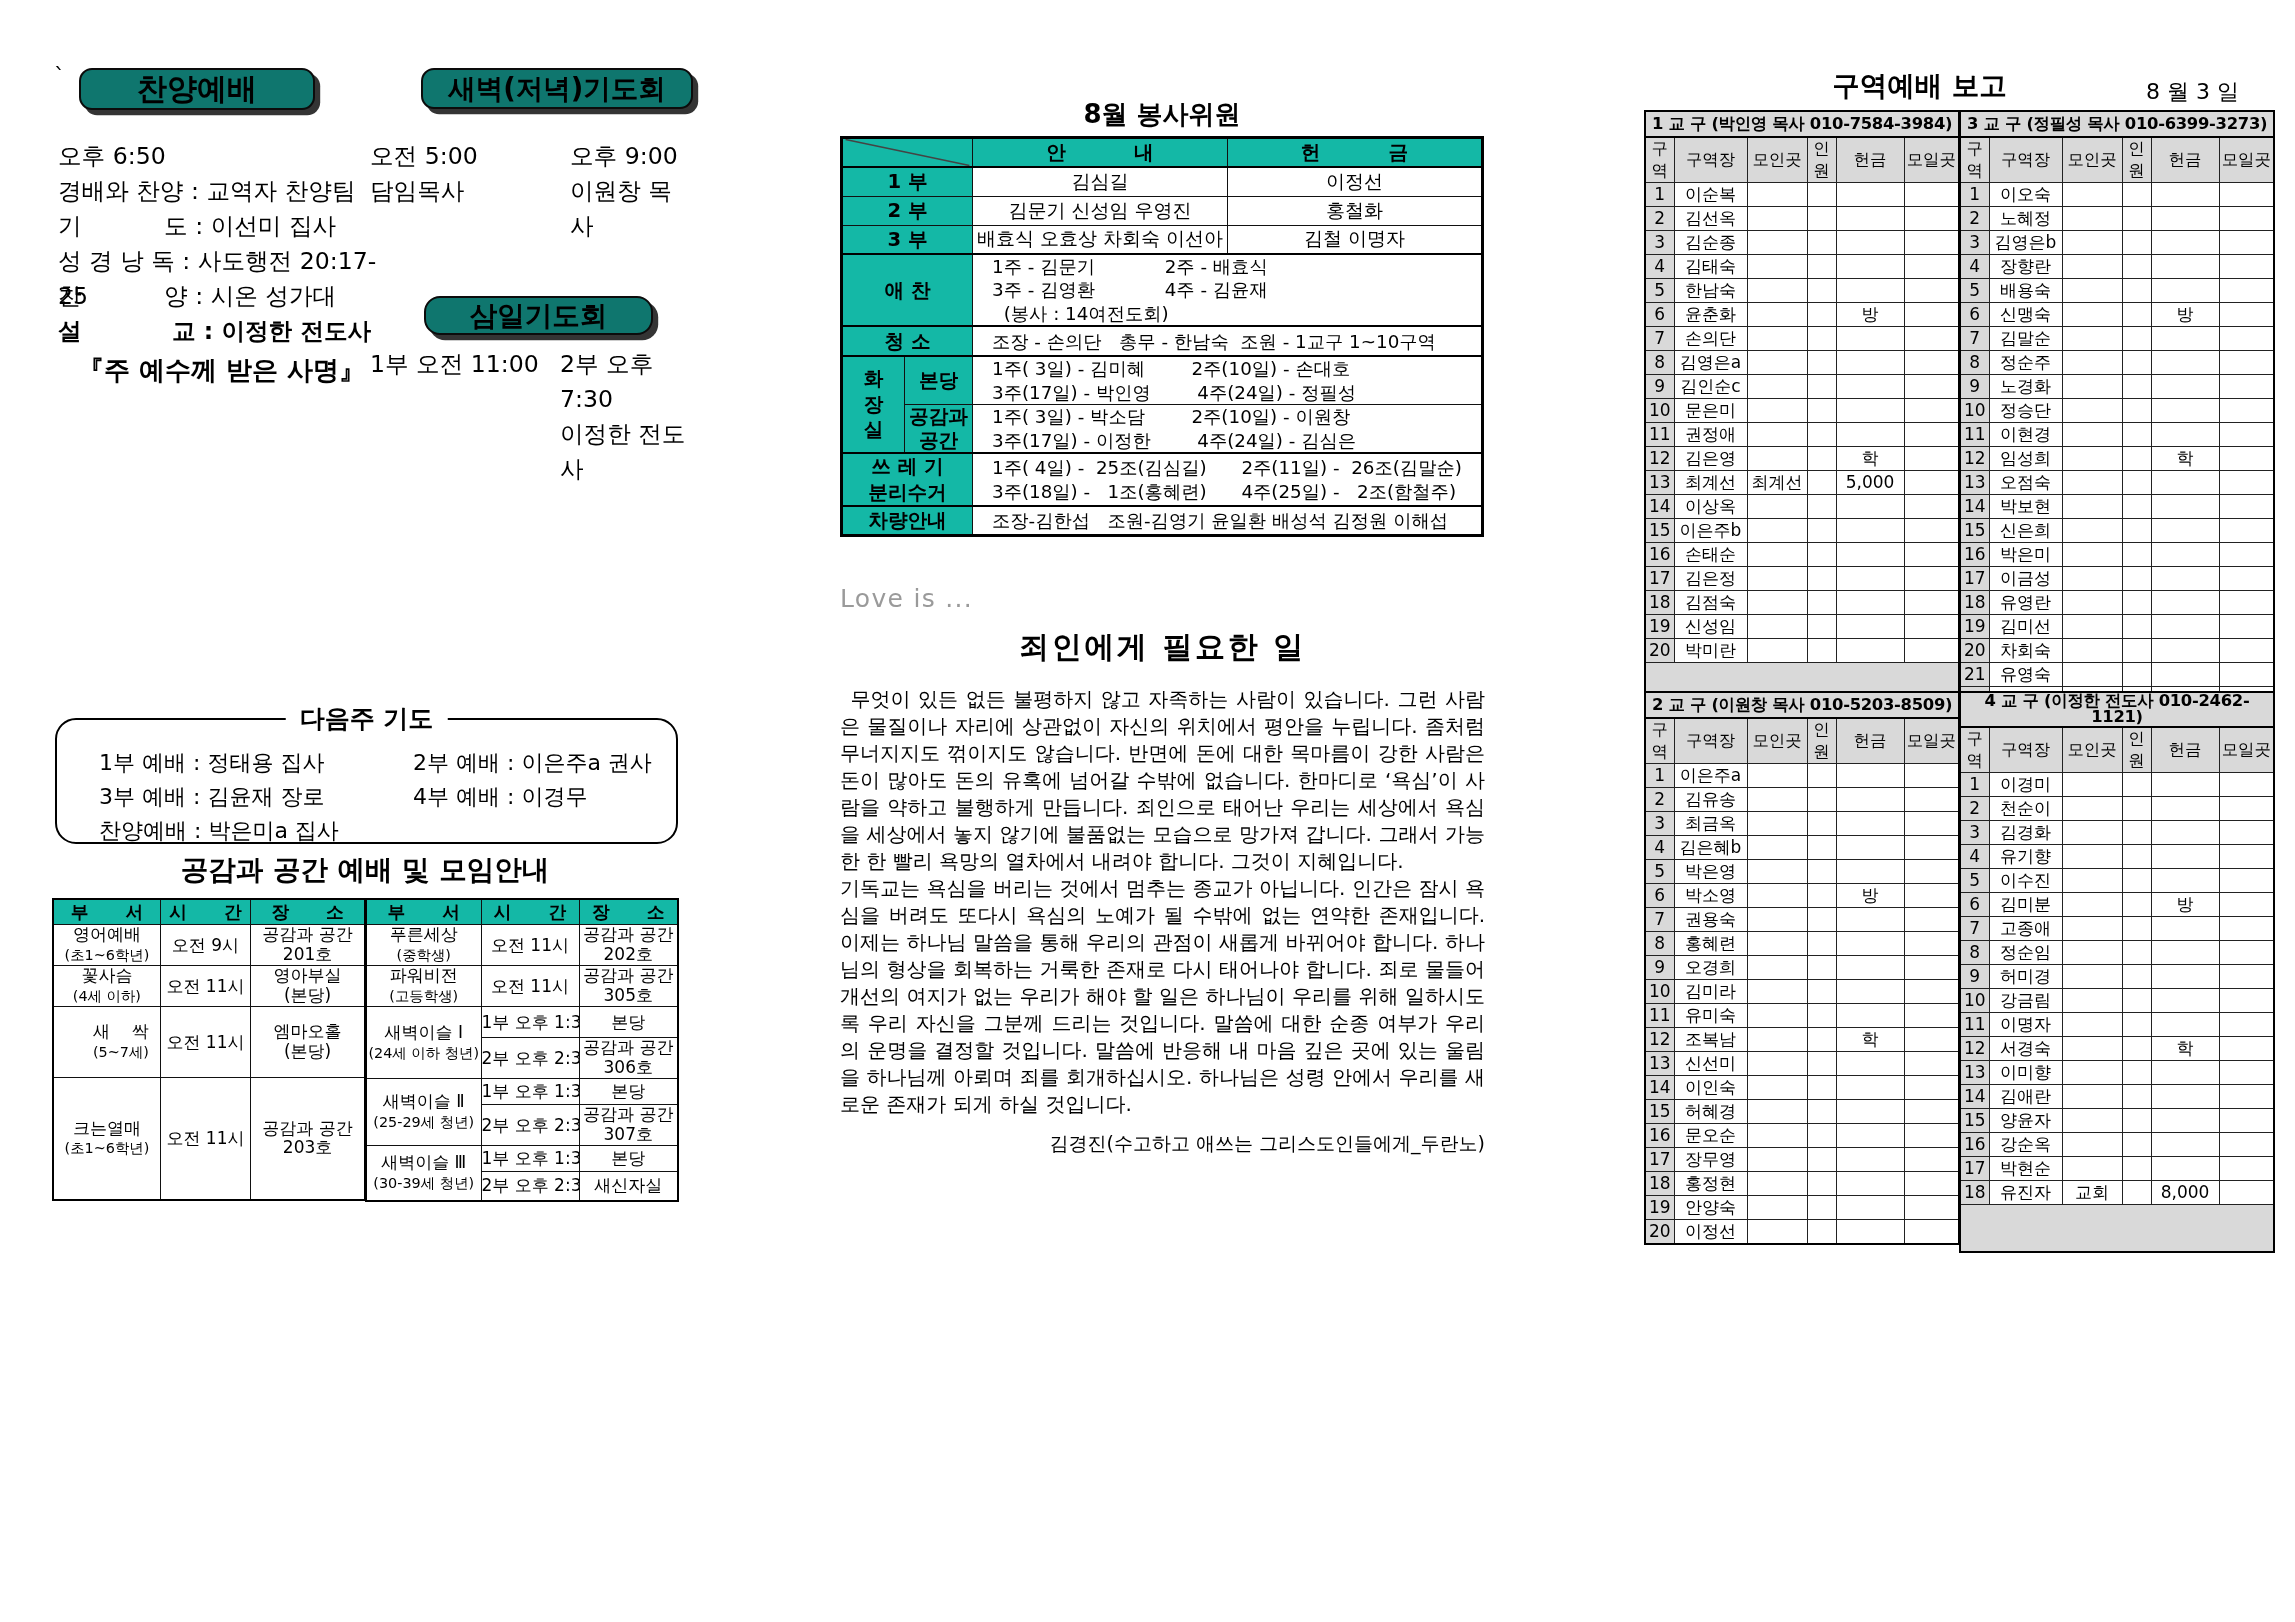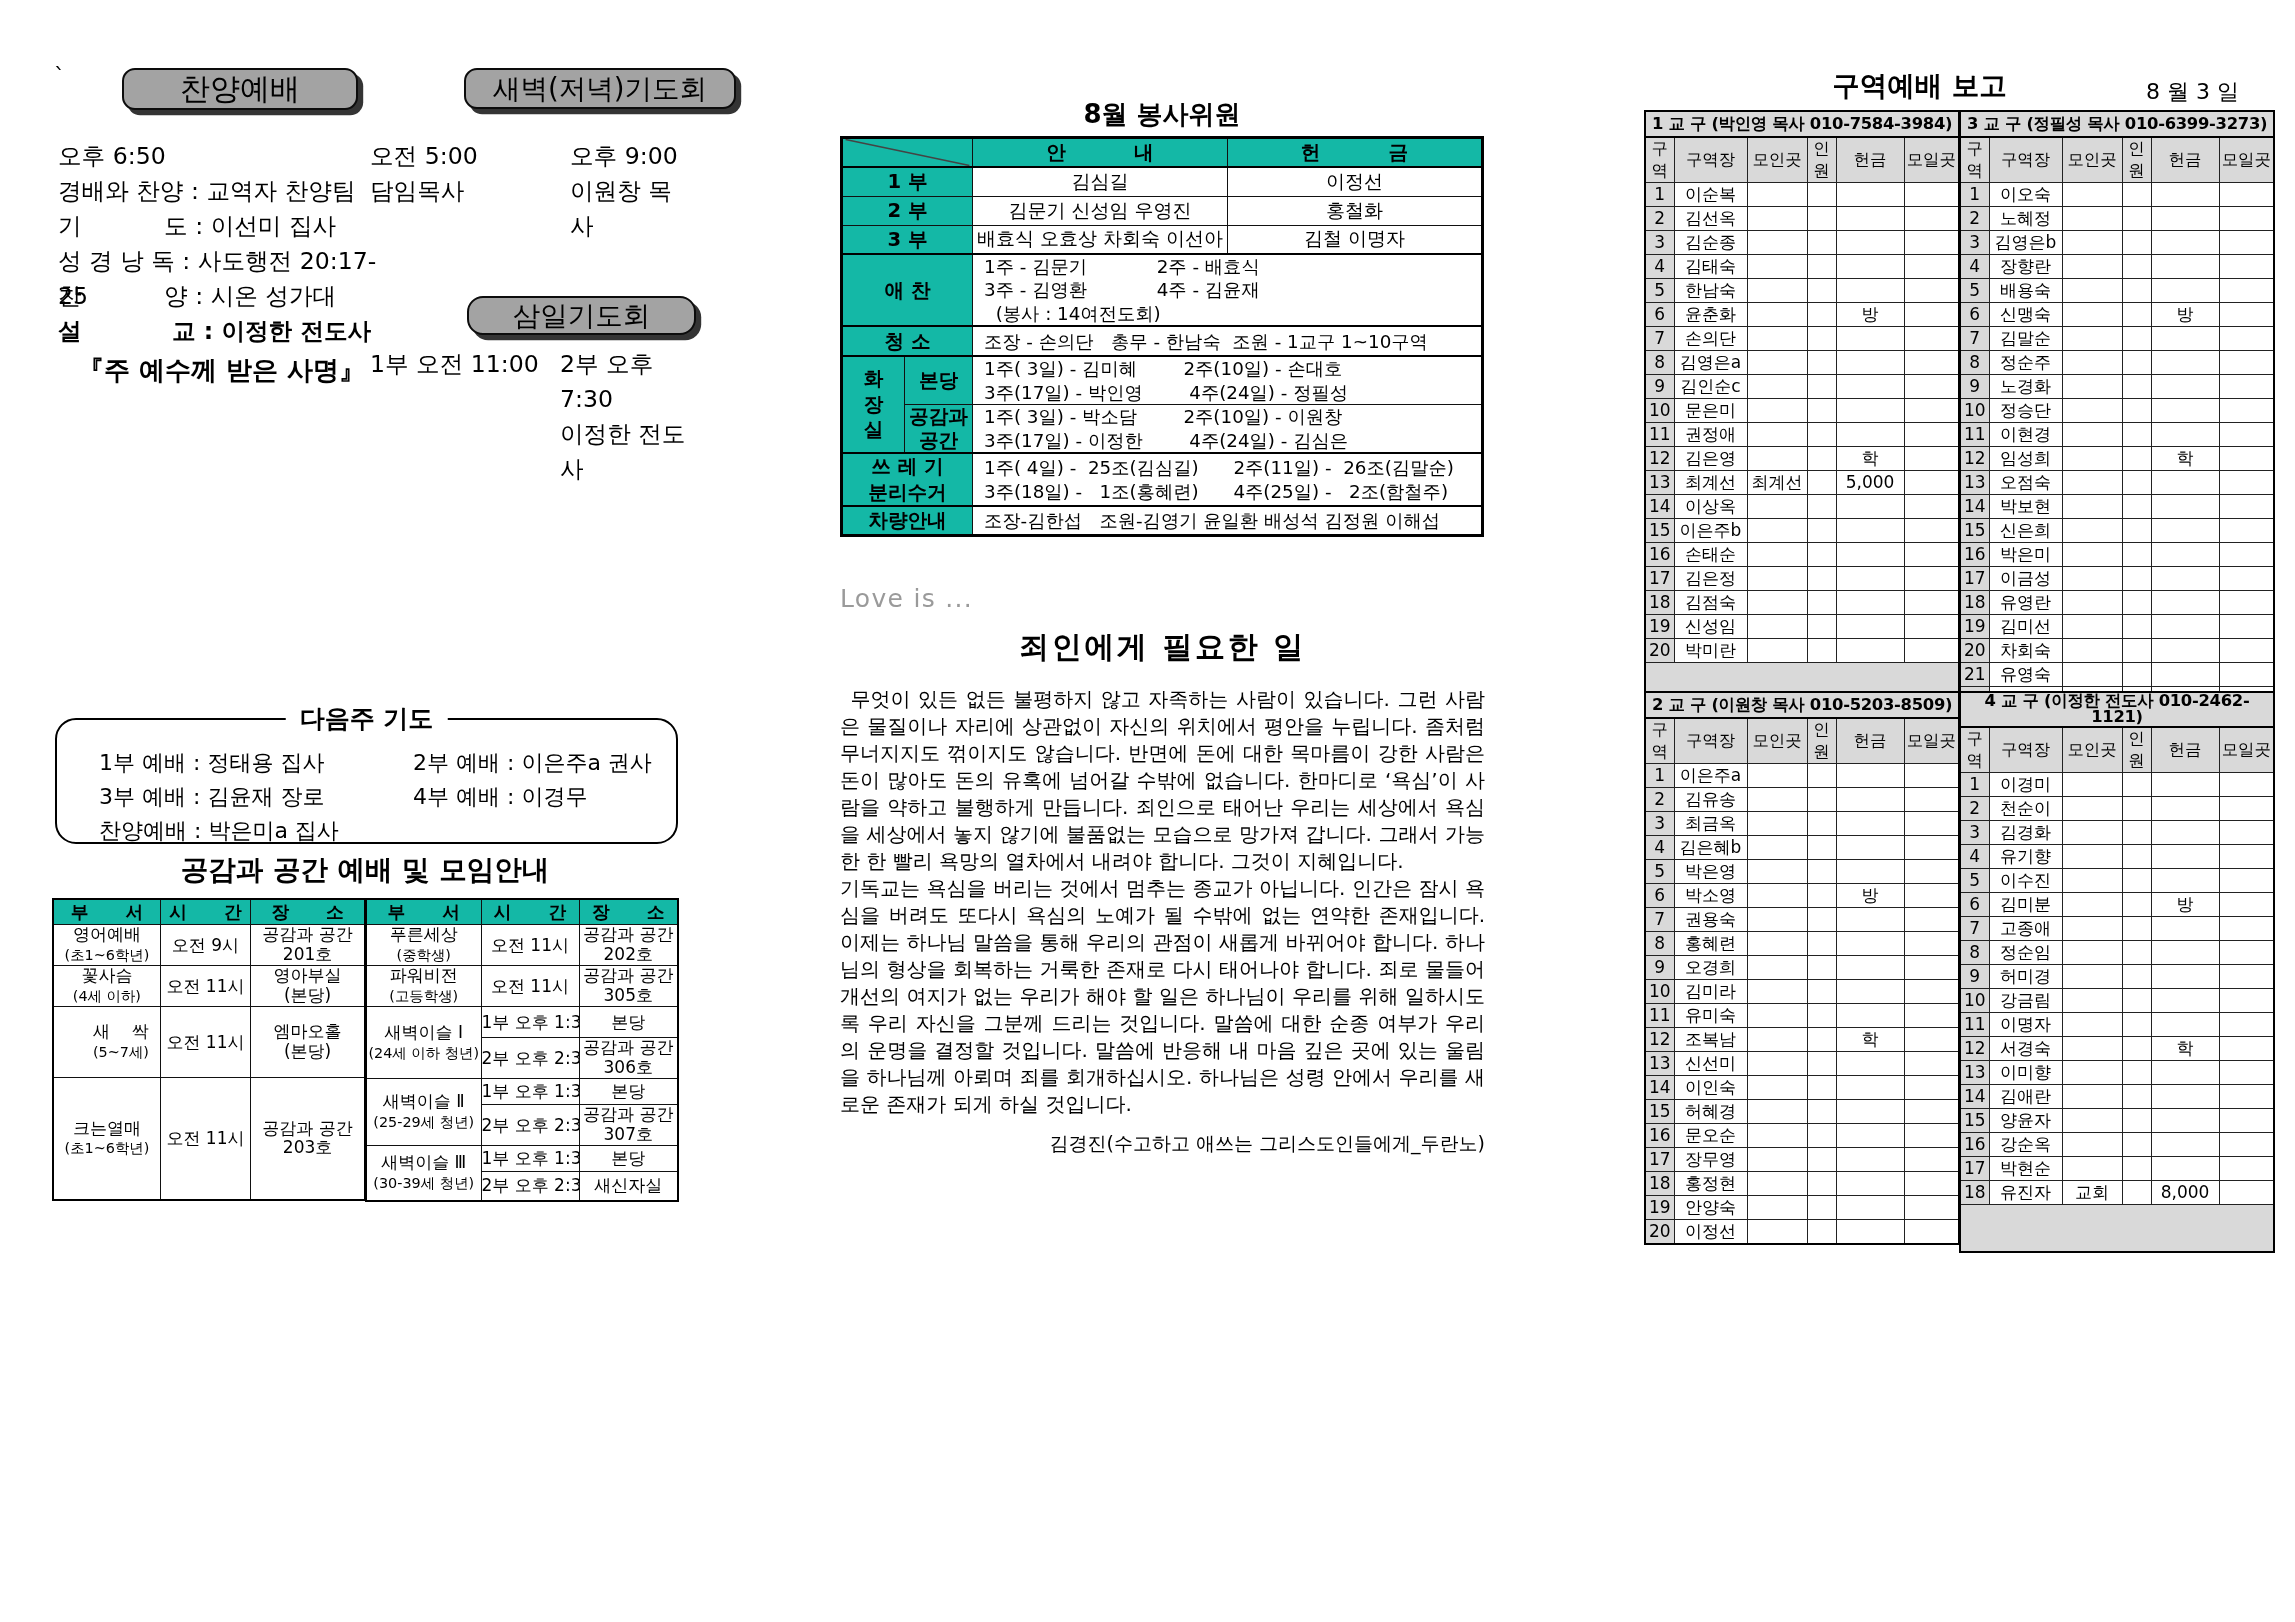"찬양예배" .headbox { background: #a3a3a3 -> #0f766e; font-weight: normal -> bold; margin-left: 43px -> none }
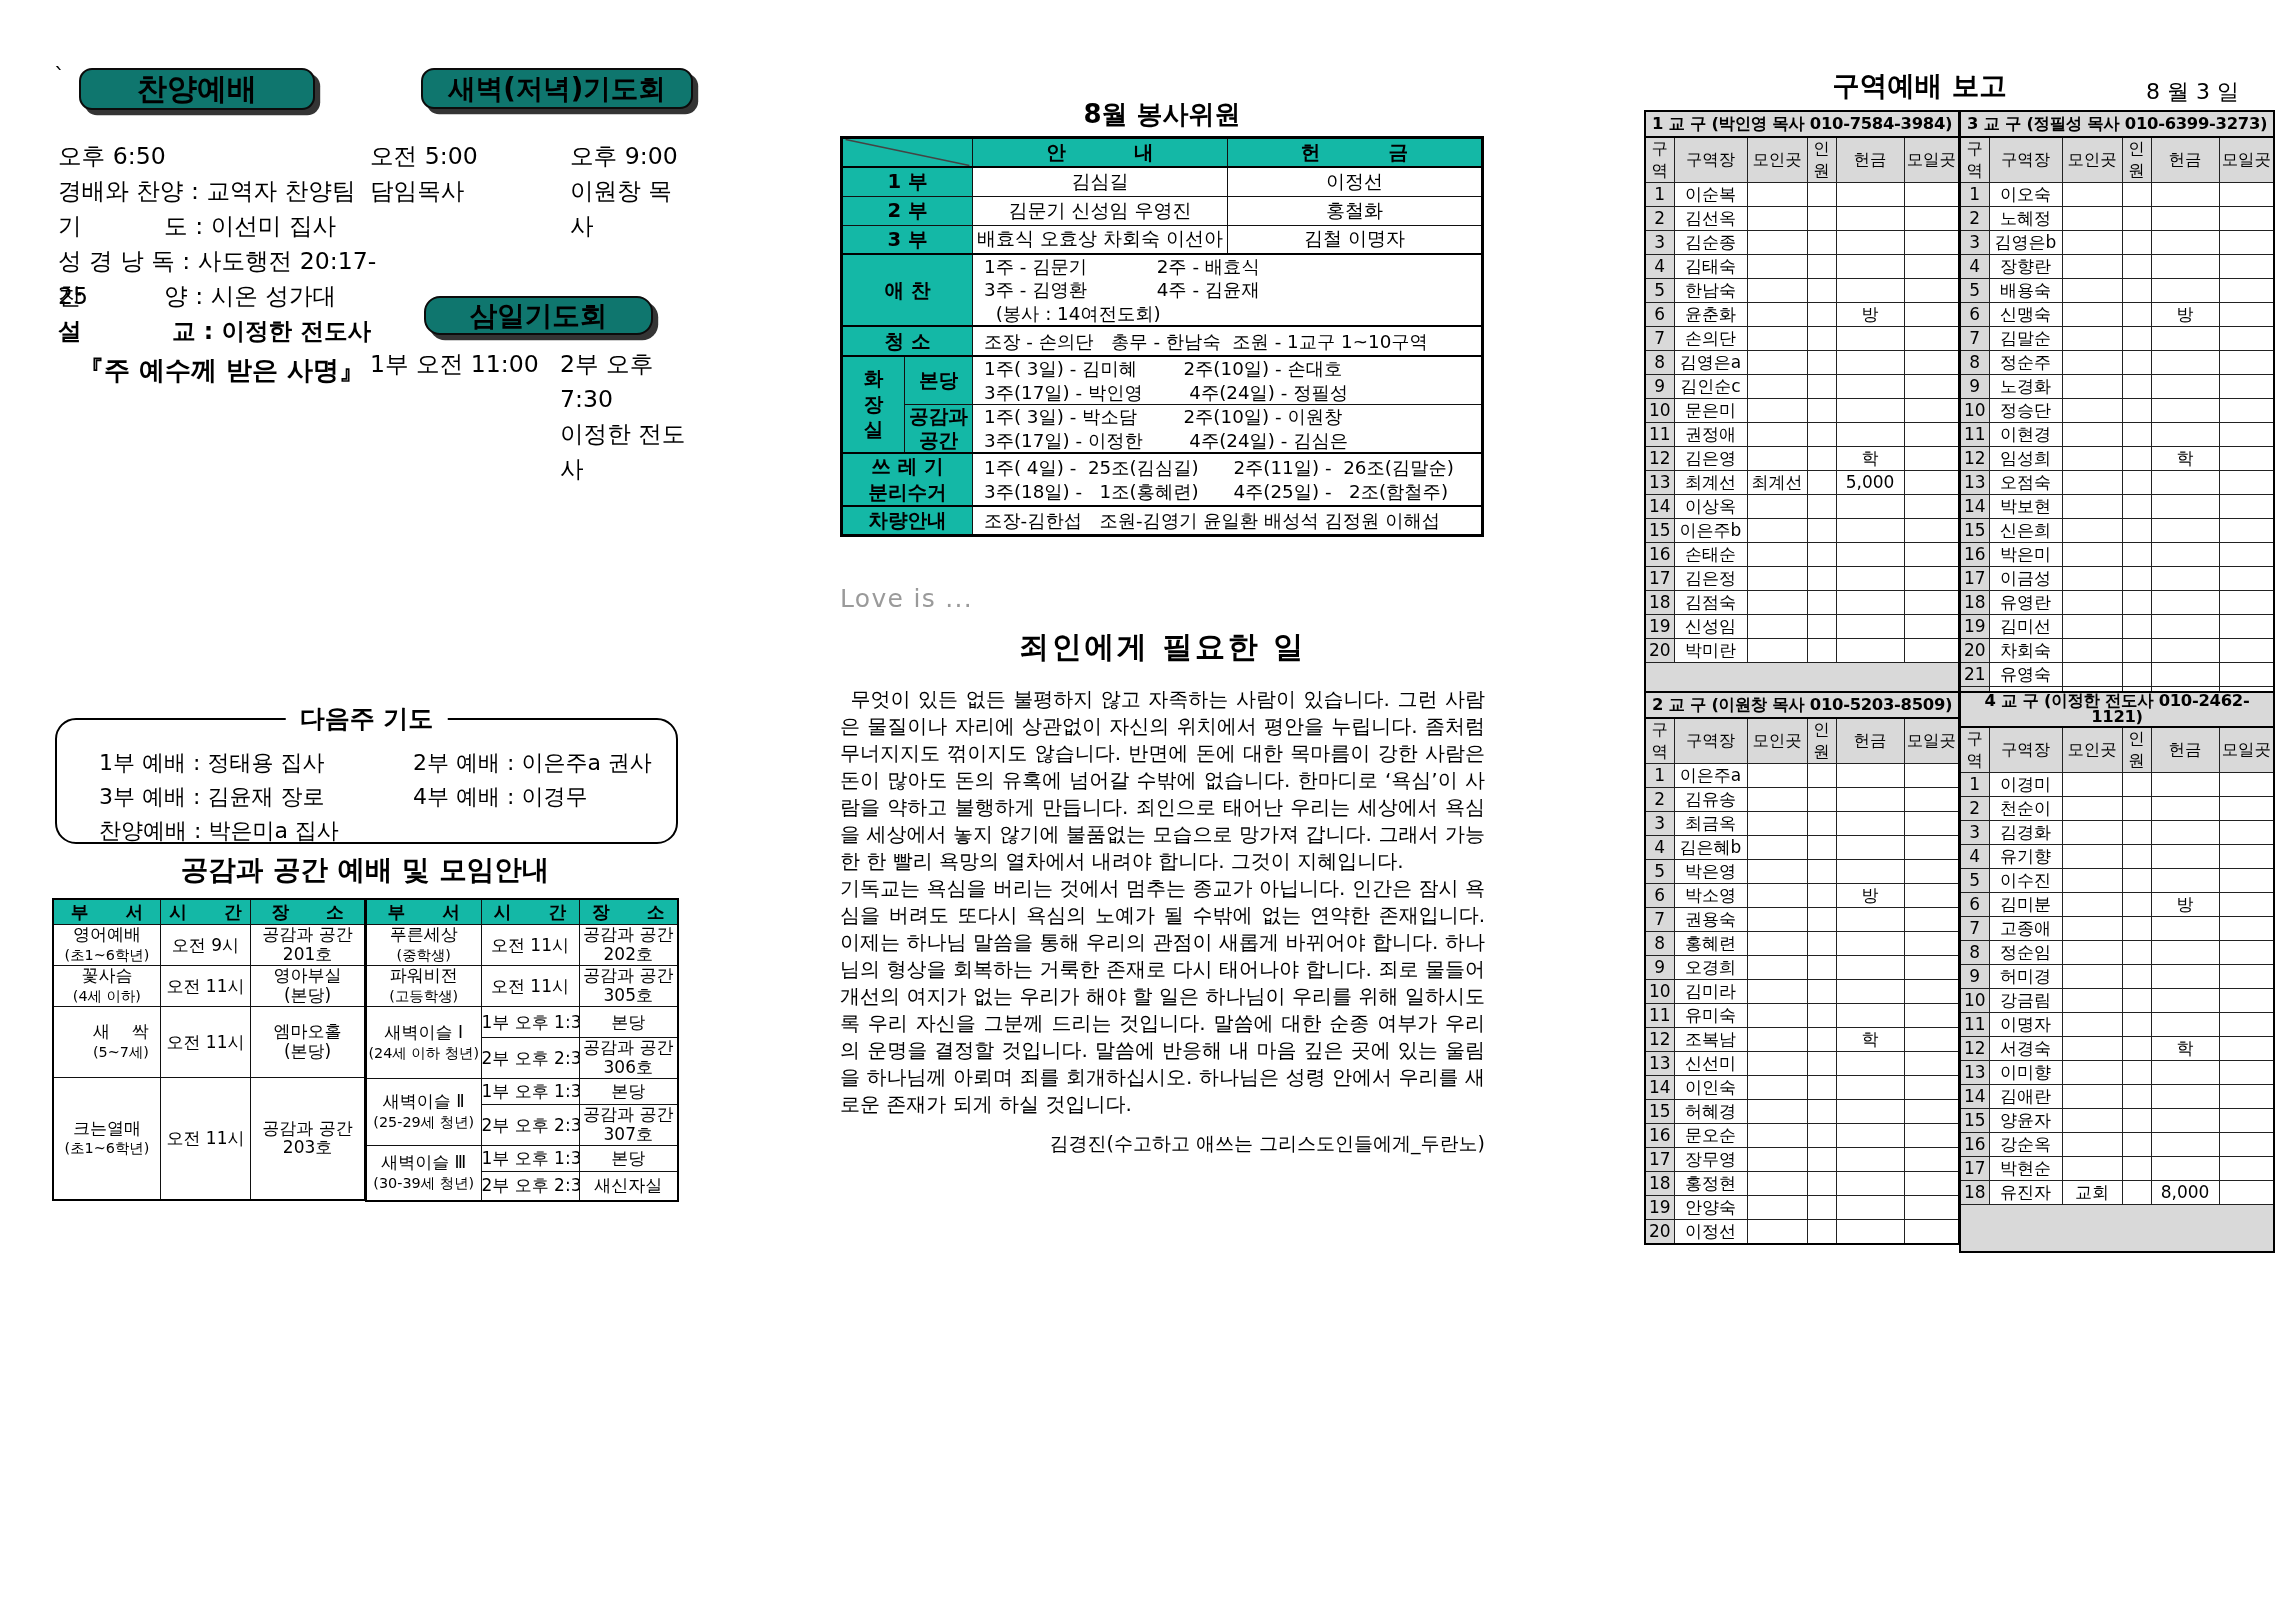"1주 - 김문기 2주 -" .ctable .lft { padding-left: 11px -> 19px }
